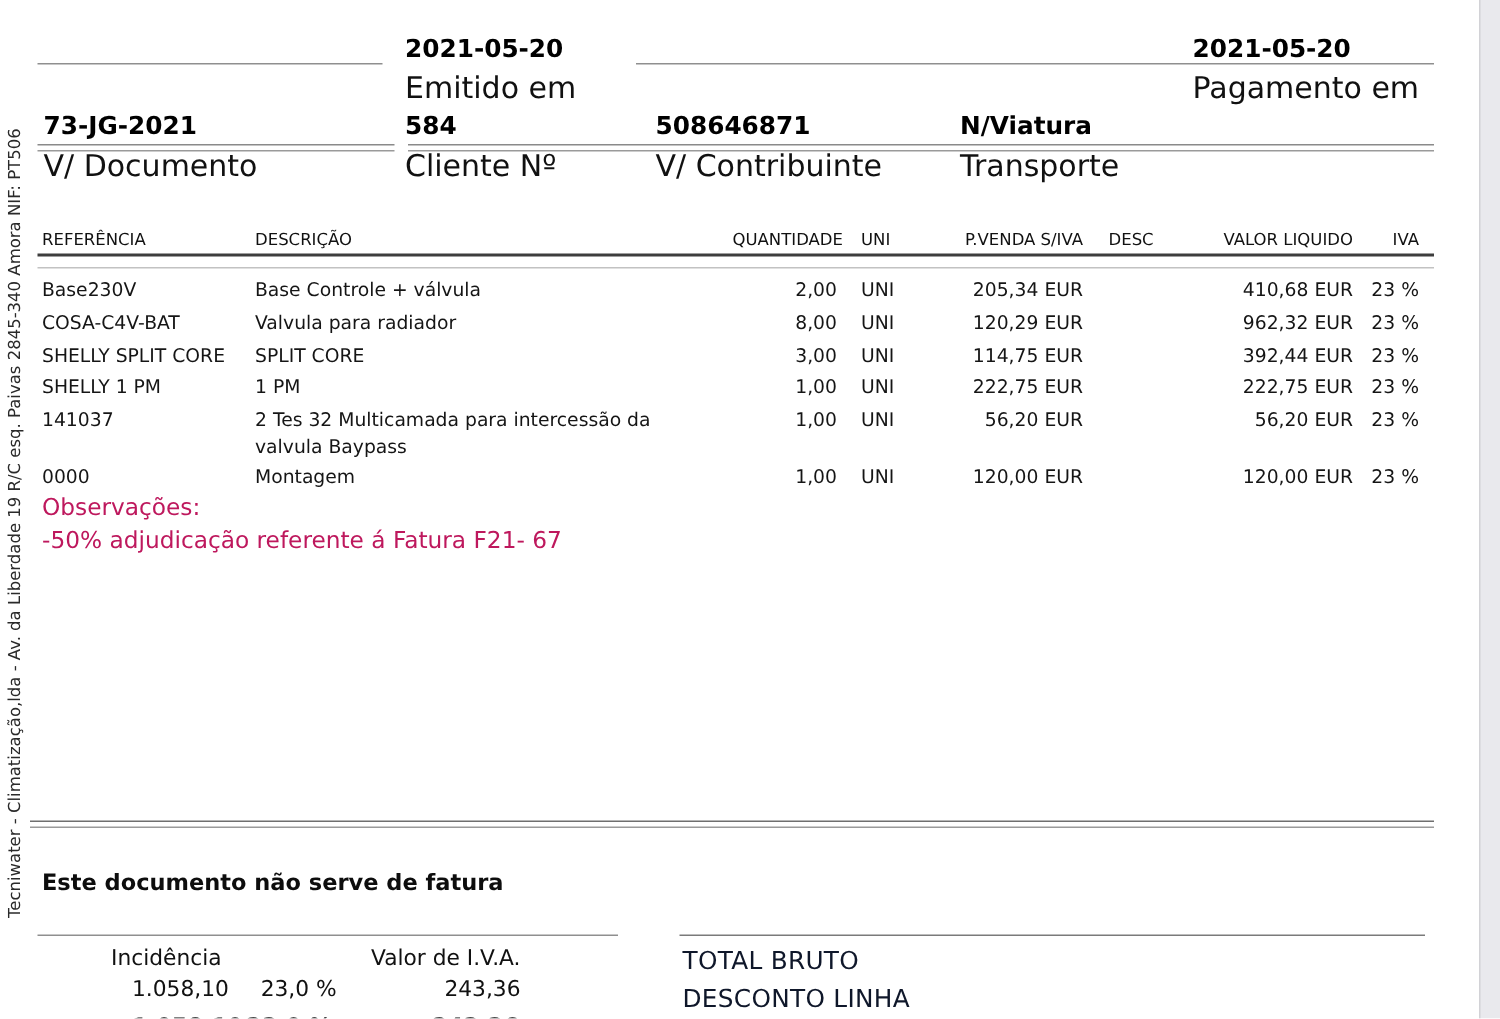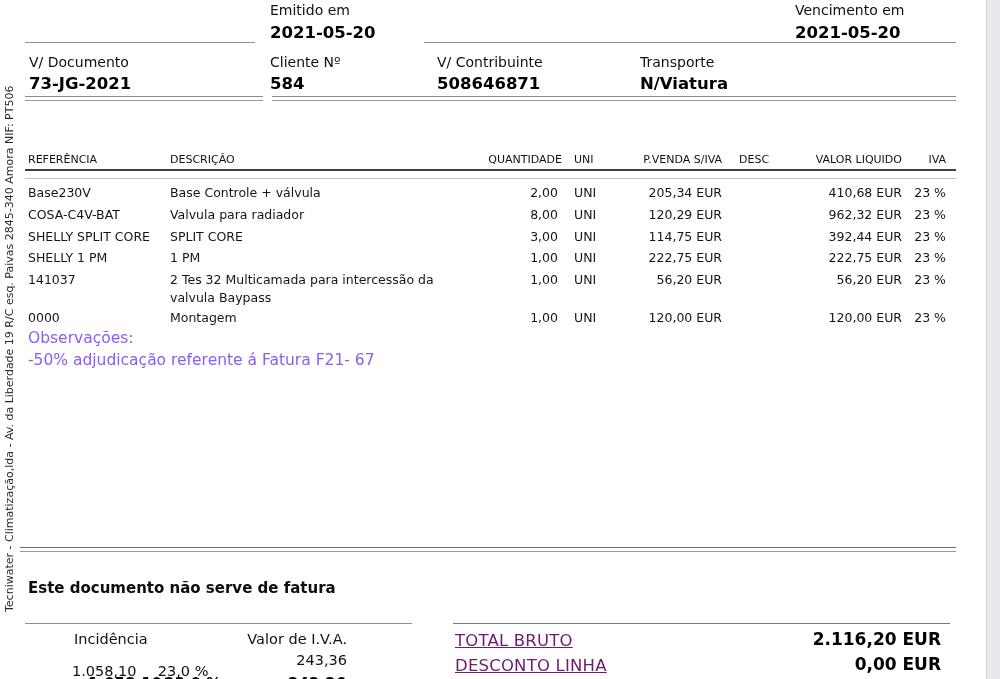"Emitido em" .lbl { font-size: 14px -> 20px; margin-top: none -> 44px }
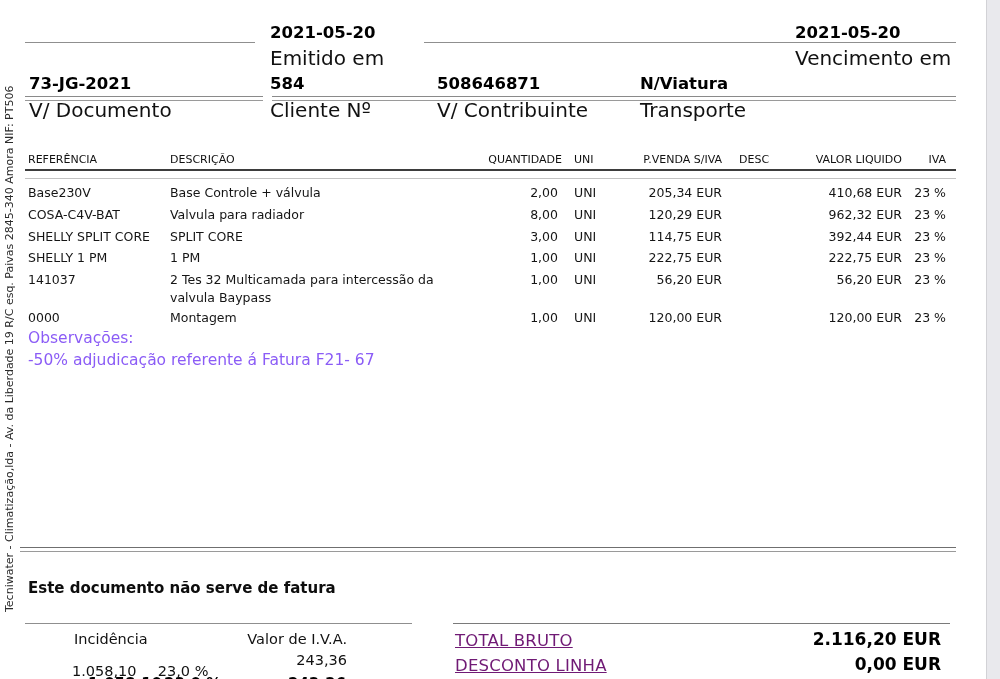"Vencimento em" div.lbl { text: Vencimento -> Pagamento }
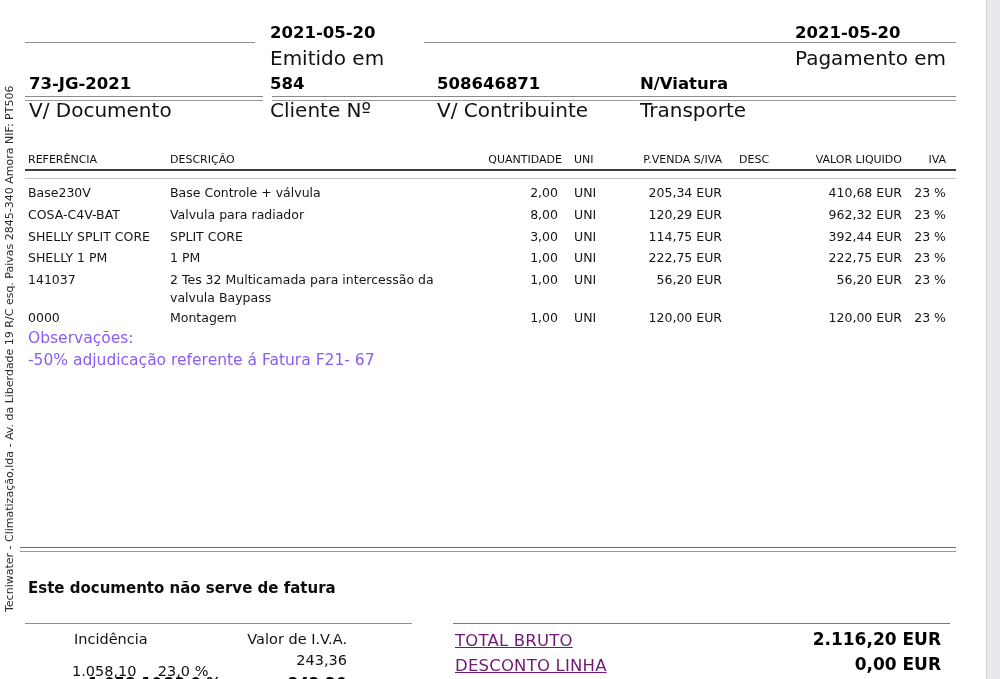"Observações:" .obs { color: #8b5cf6 -> #be185d }
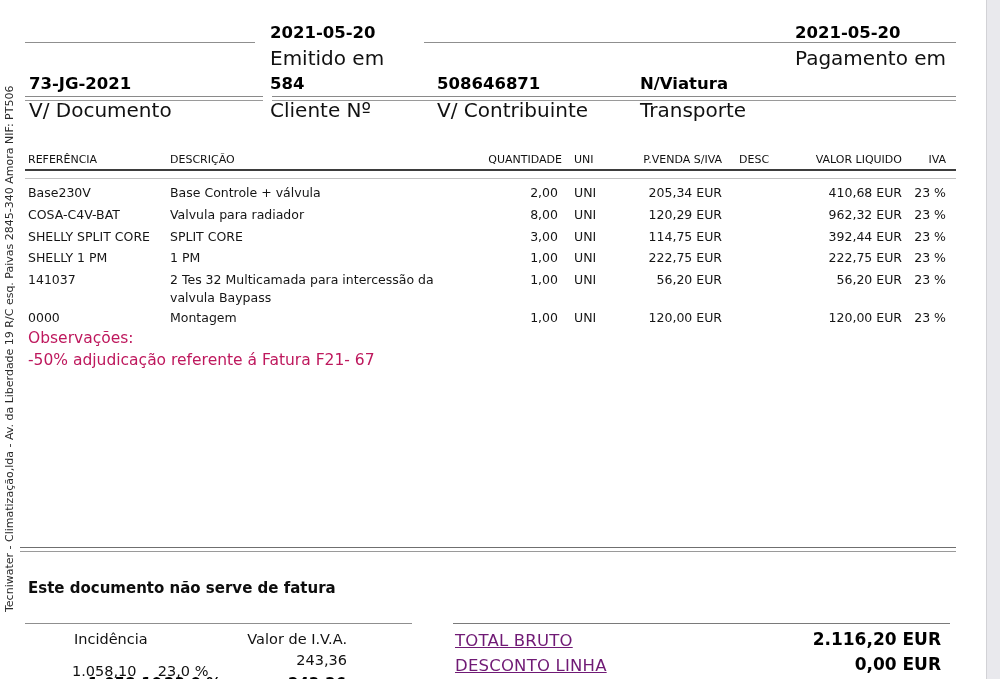"TOTAL BRUTO" .grand-lbl { color: #701a75 -> #0f172a; text-decoration: underline -> none }
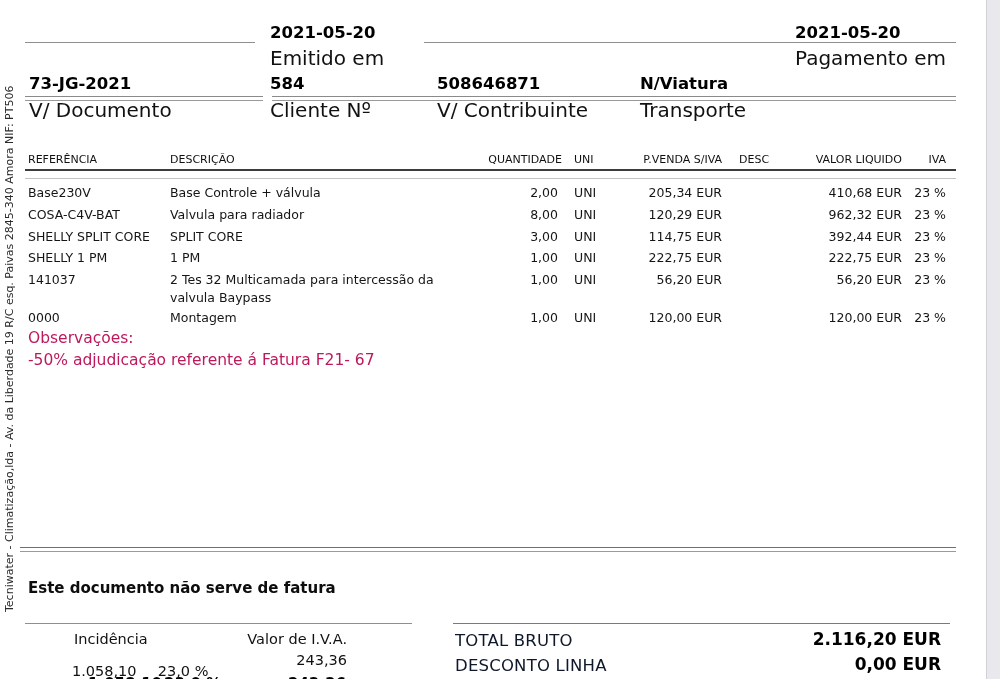"2.116,20 EUR" div.grand-val { html: <div>2.116,20 EUR</div> -> none }
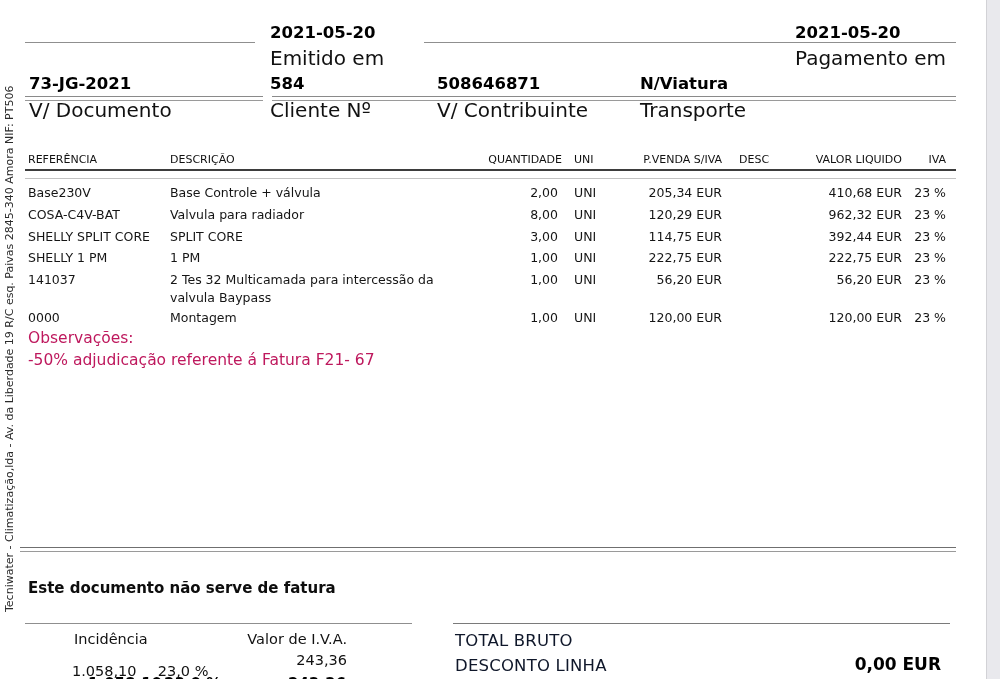"1.058,10 23,0 %" div.tot-val { left: 72px -> 88px; margin-top: 11px -> none }
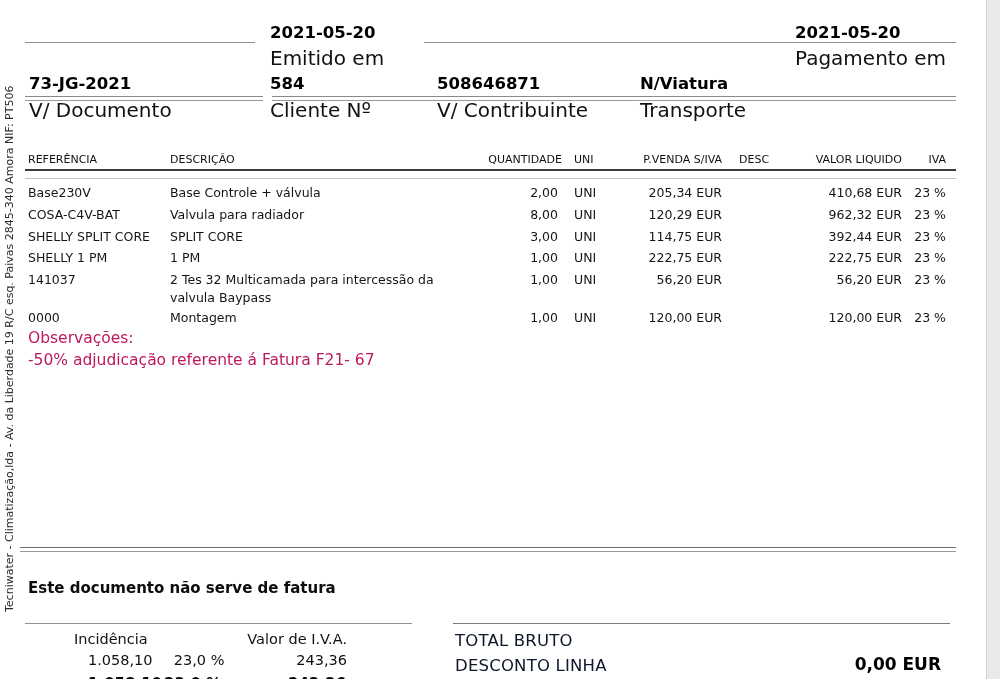"0,00 EUR" div.grand-val { html: <div>0,00 EUR</div> -> none }
